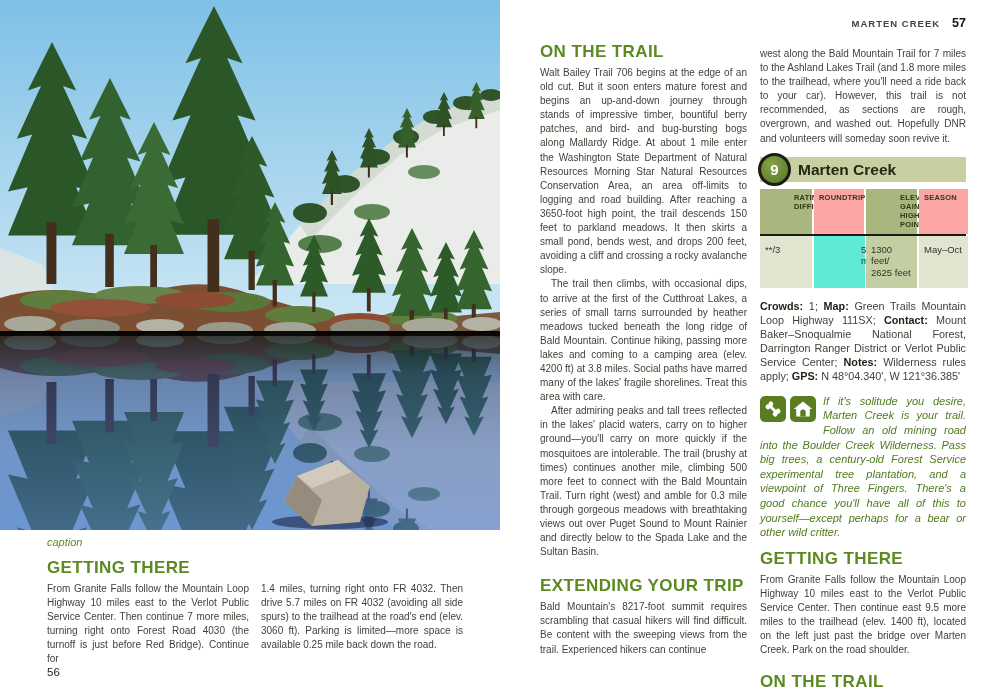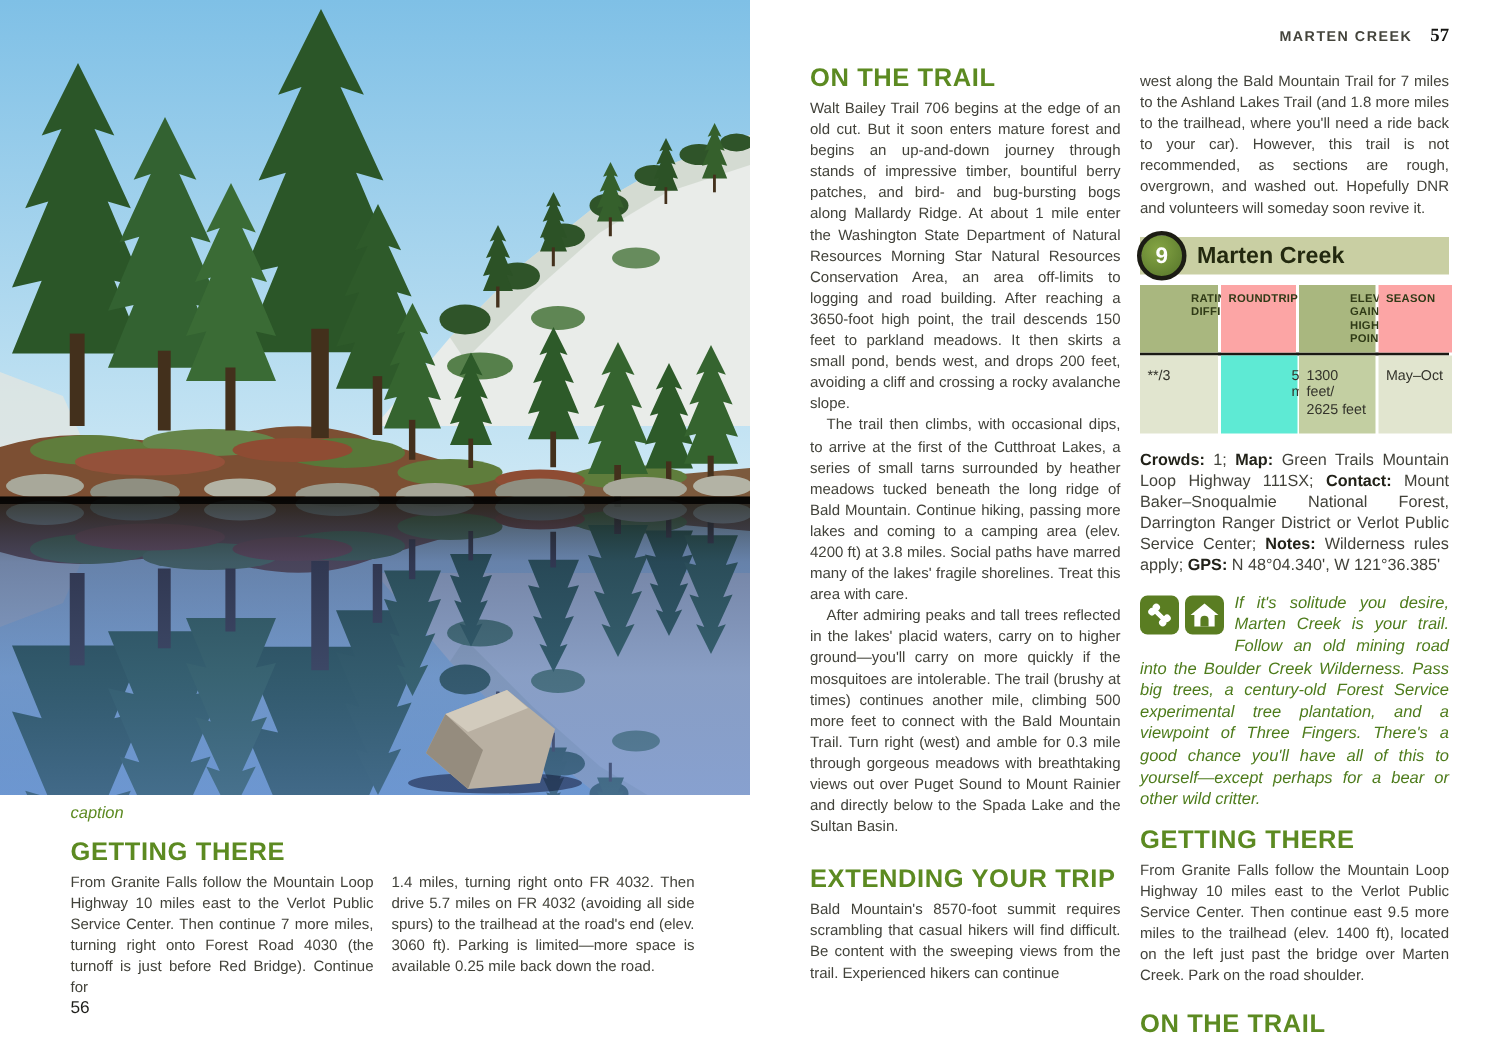"57" .running-head .rh-num { font-family: Liberation Serif, serif -> none }
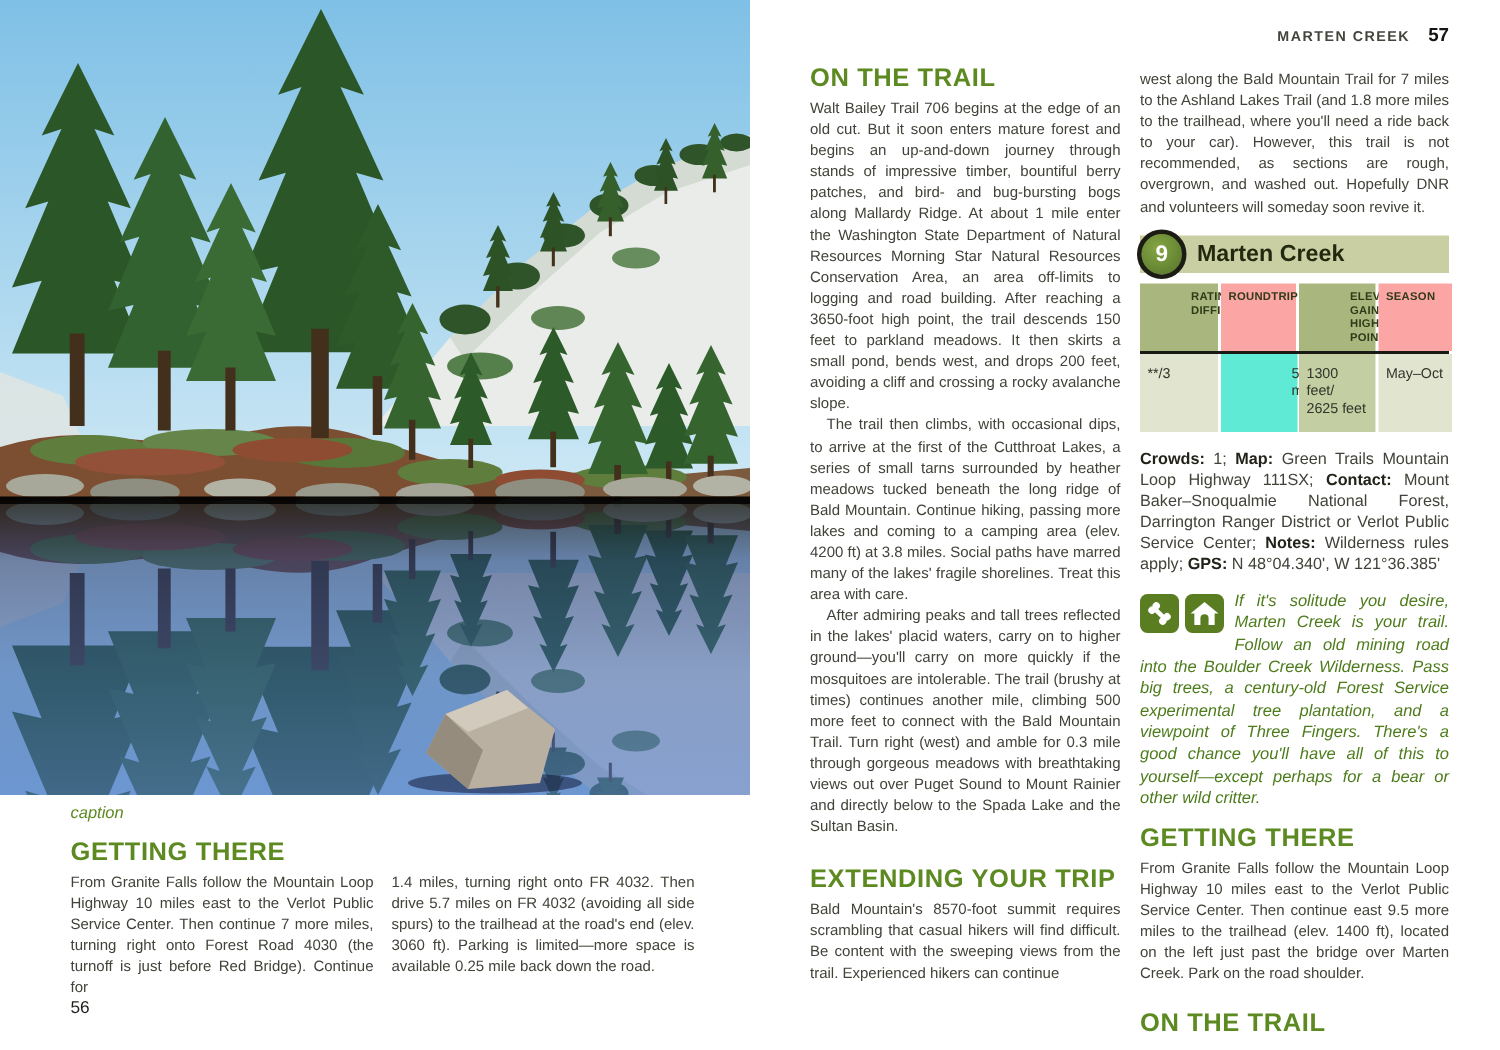"Bald Mountain's 8570-foot summit" p.body-txt { text: 8570-foot -> 8217-foot }
